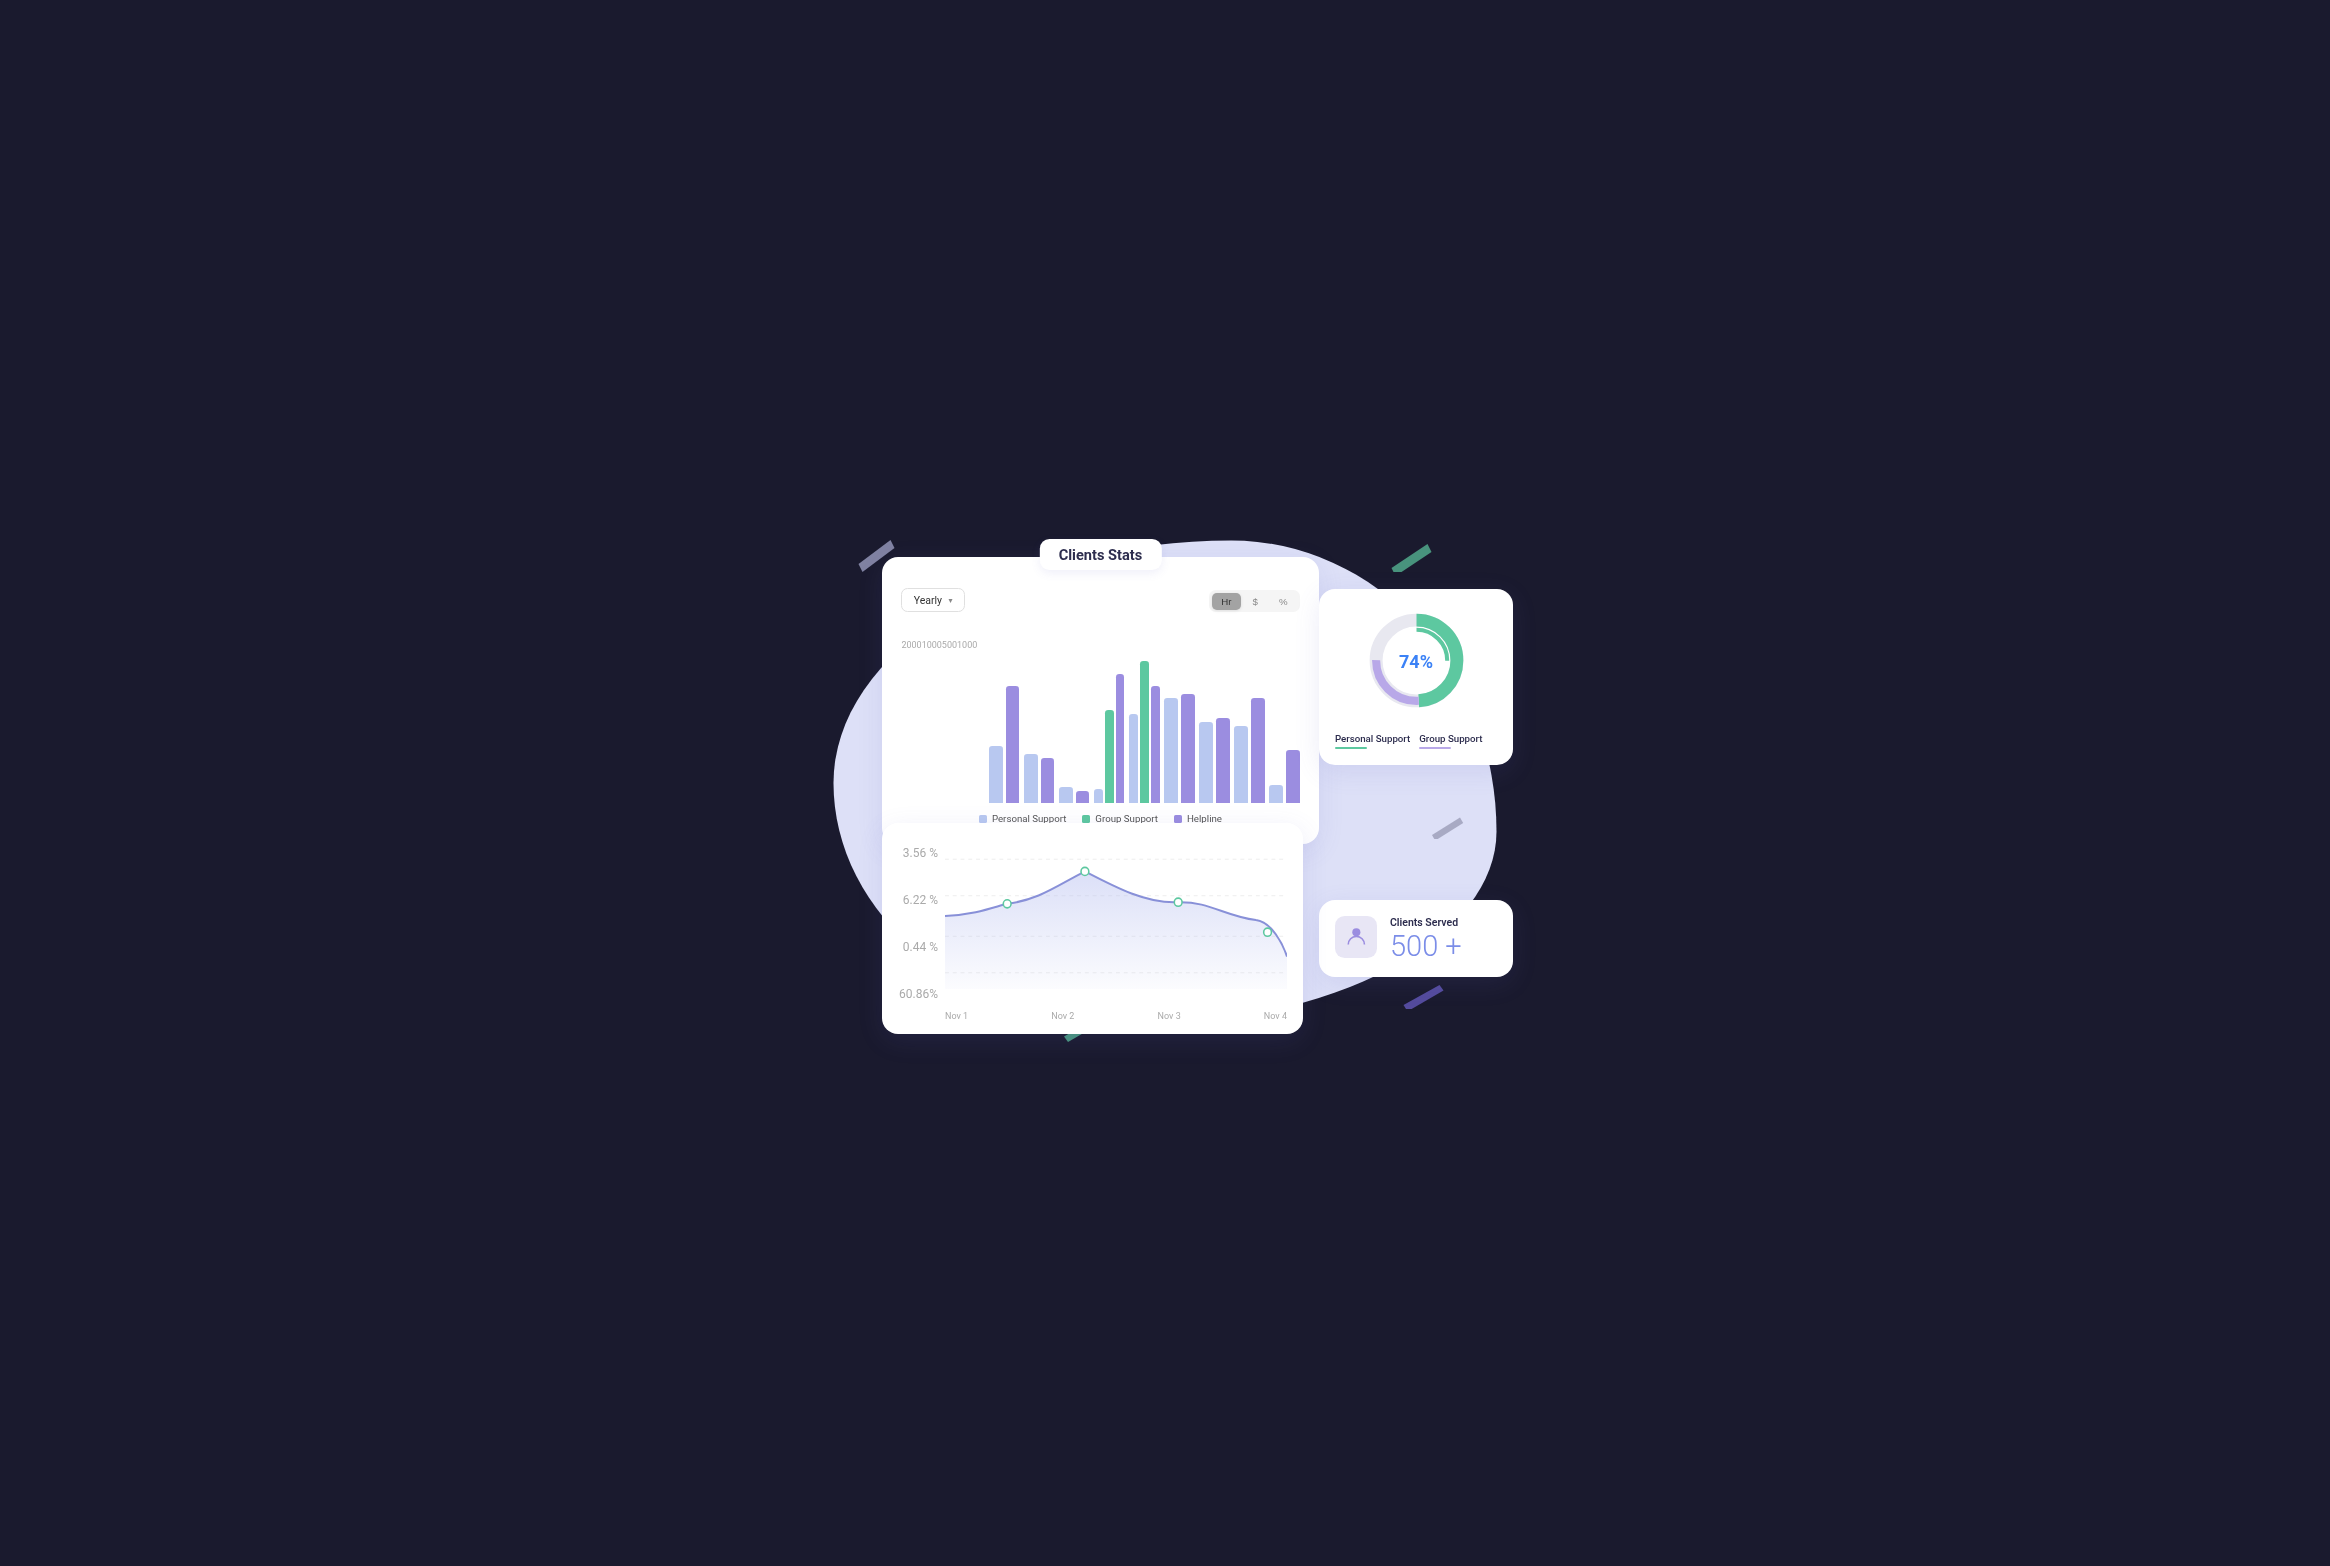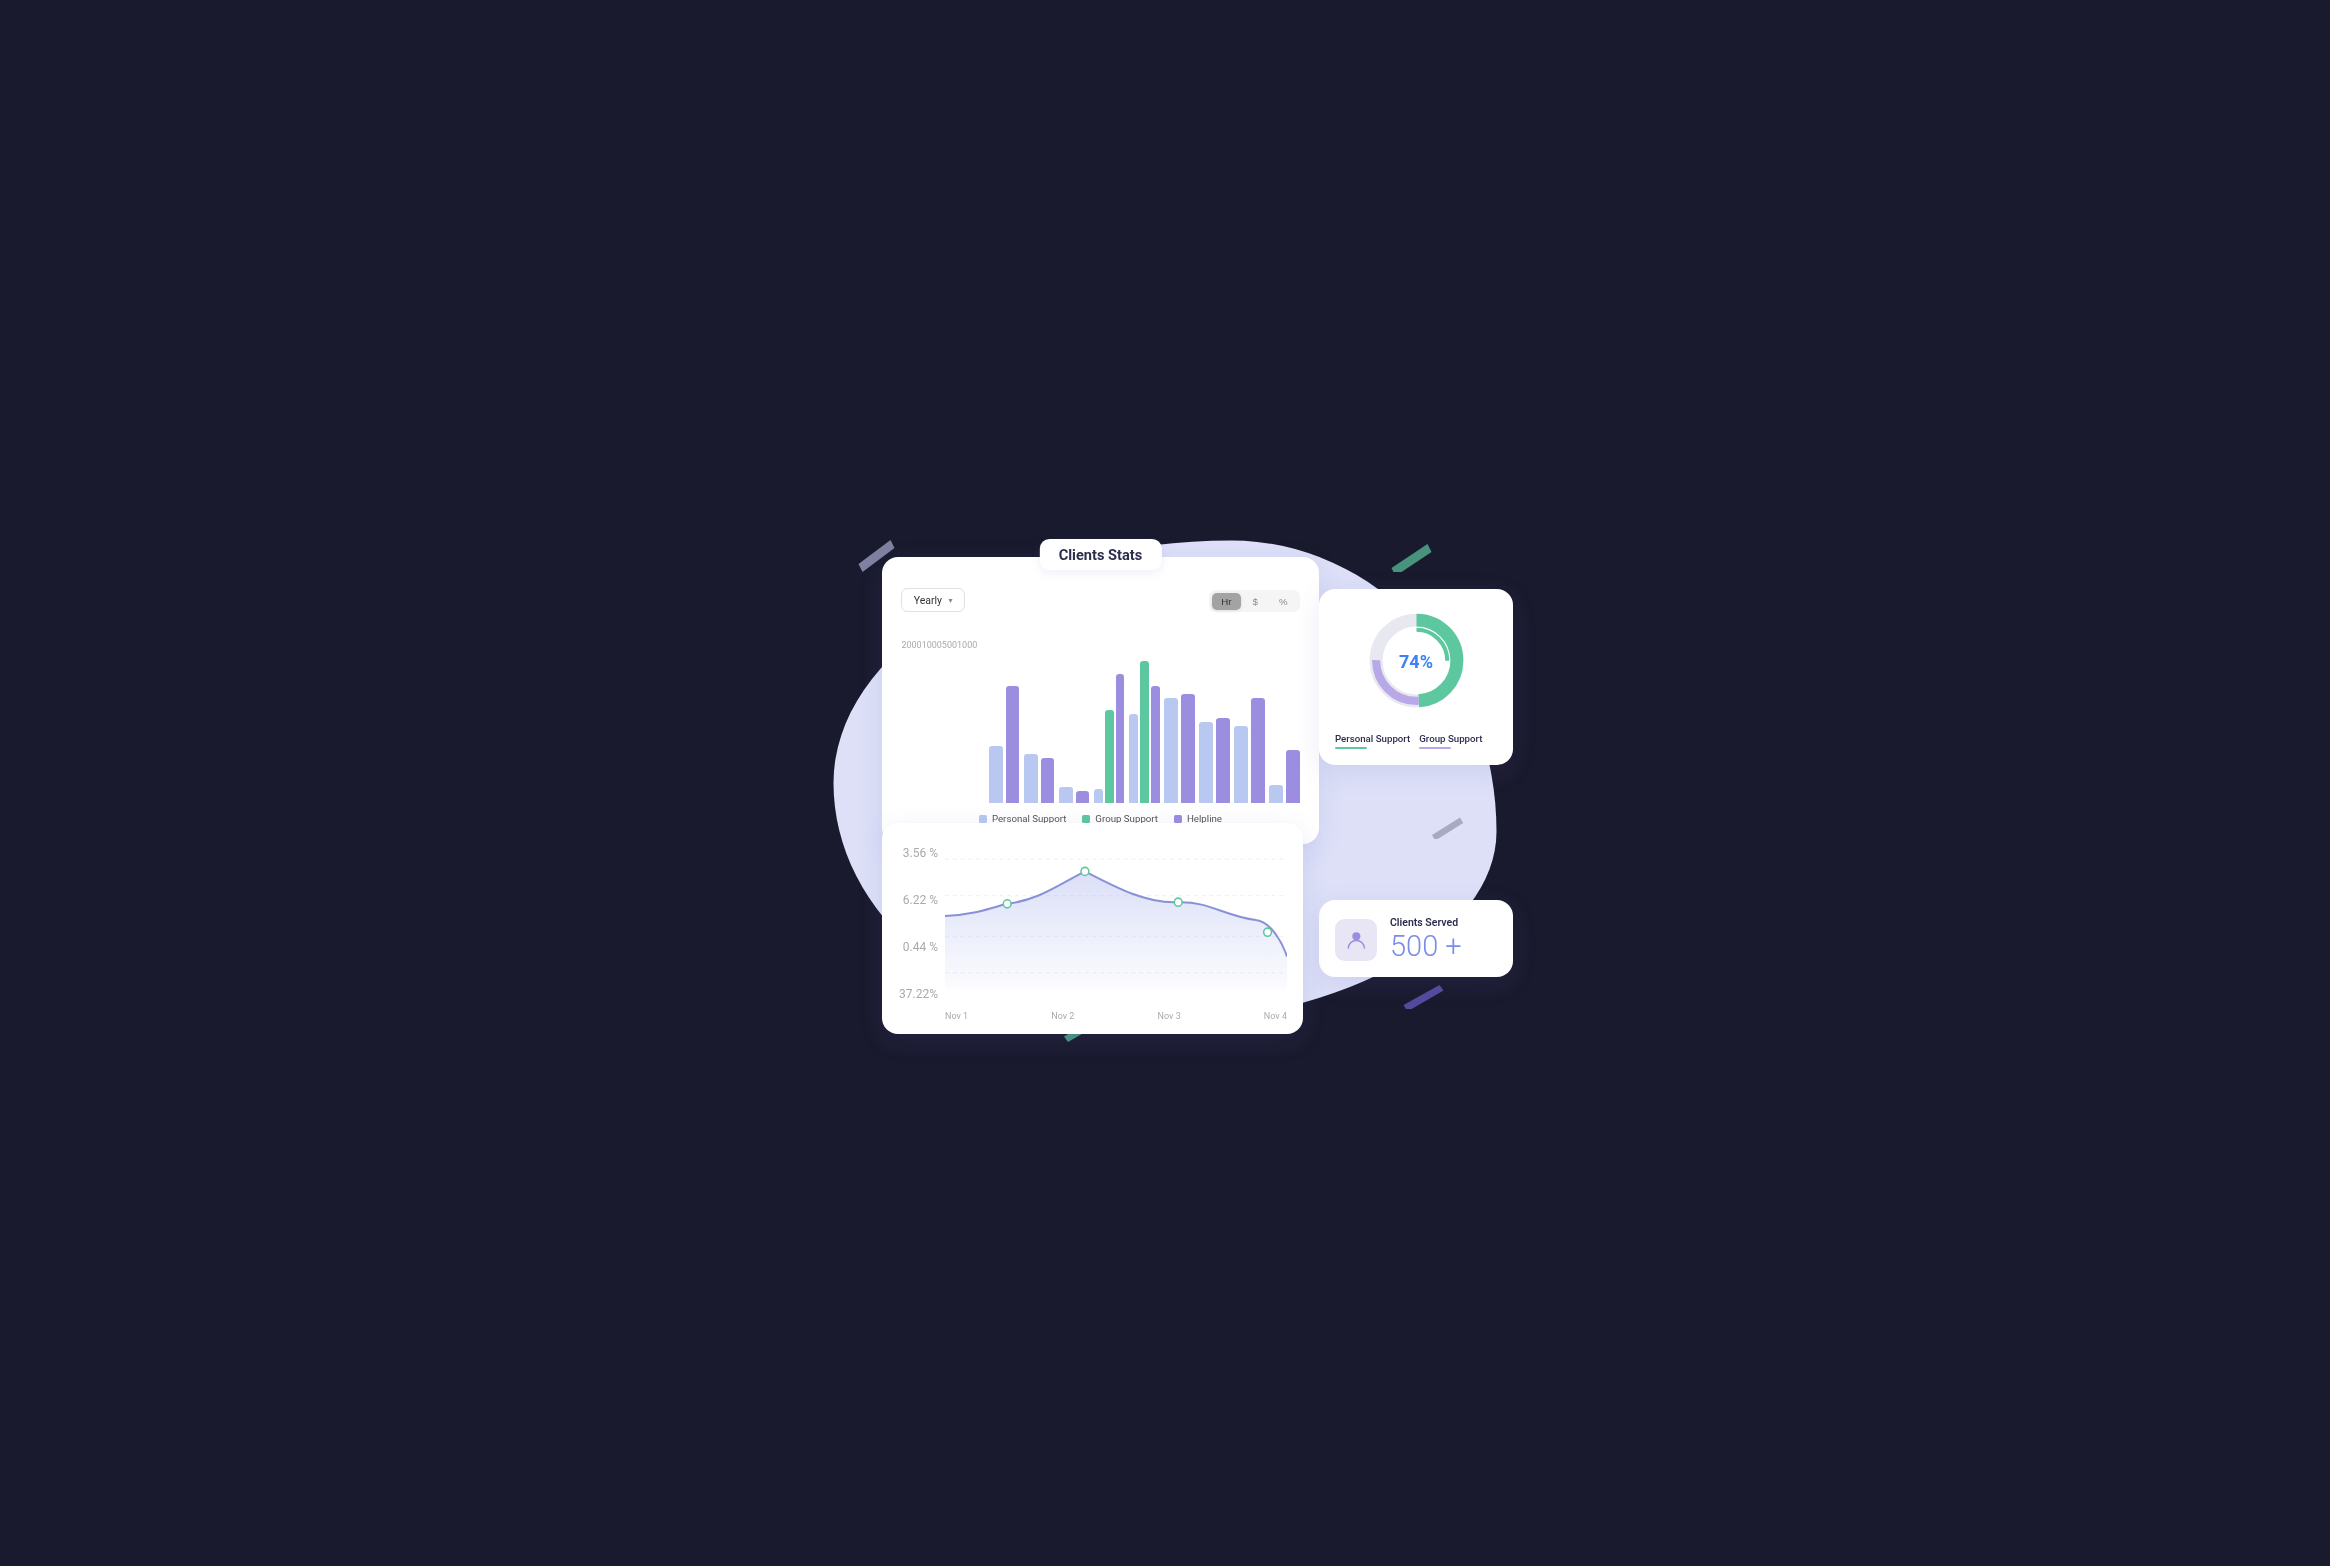"Clients Served" .card-clients { align-items: flex-end -> flex-start }
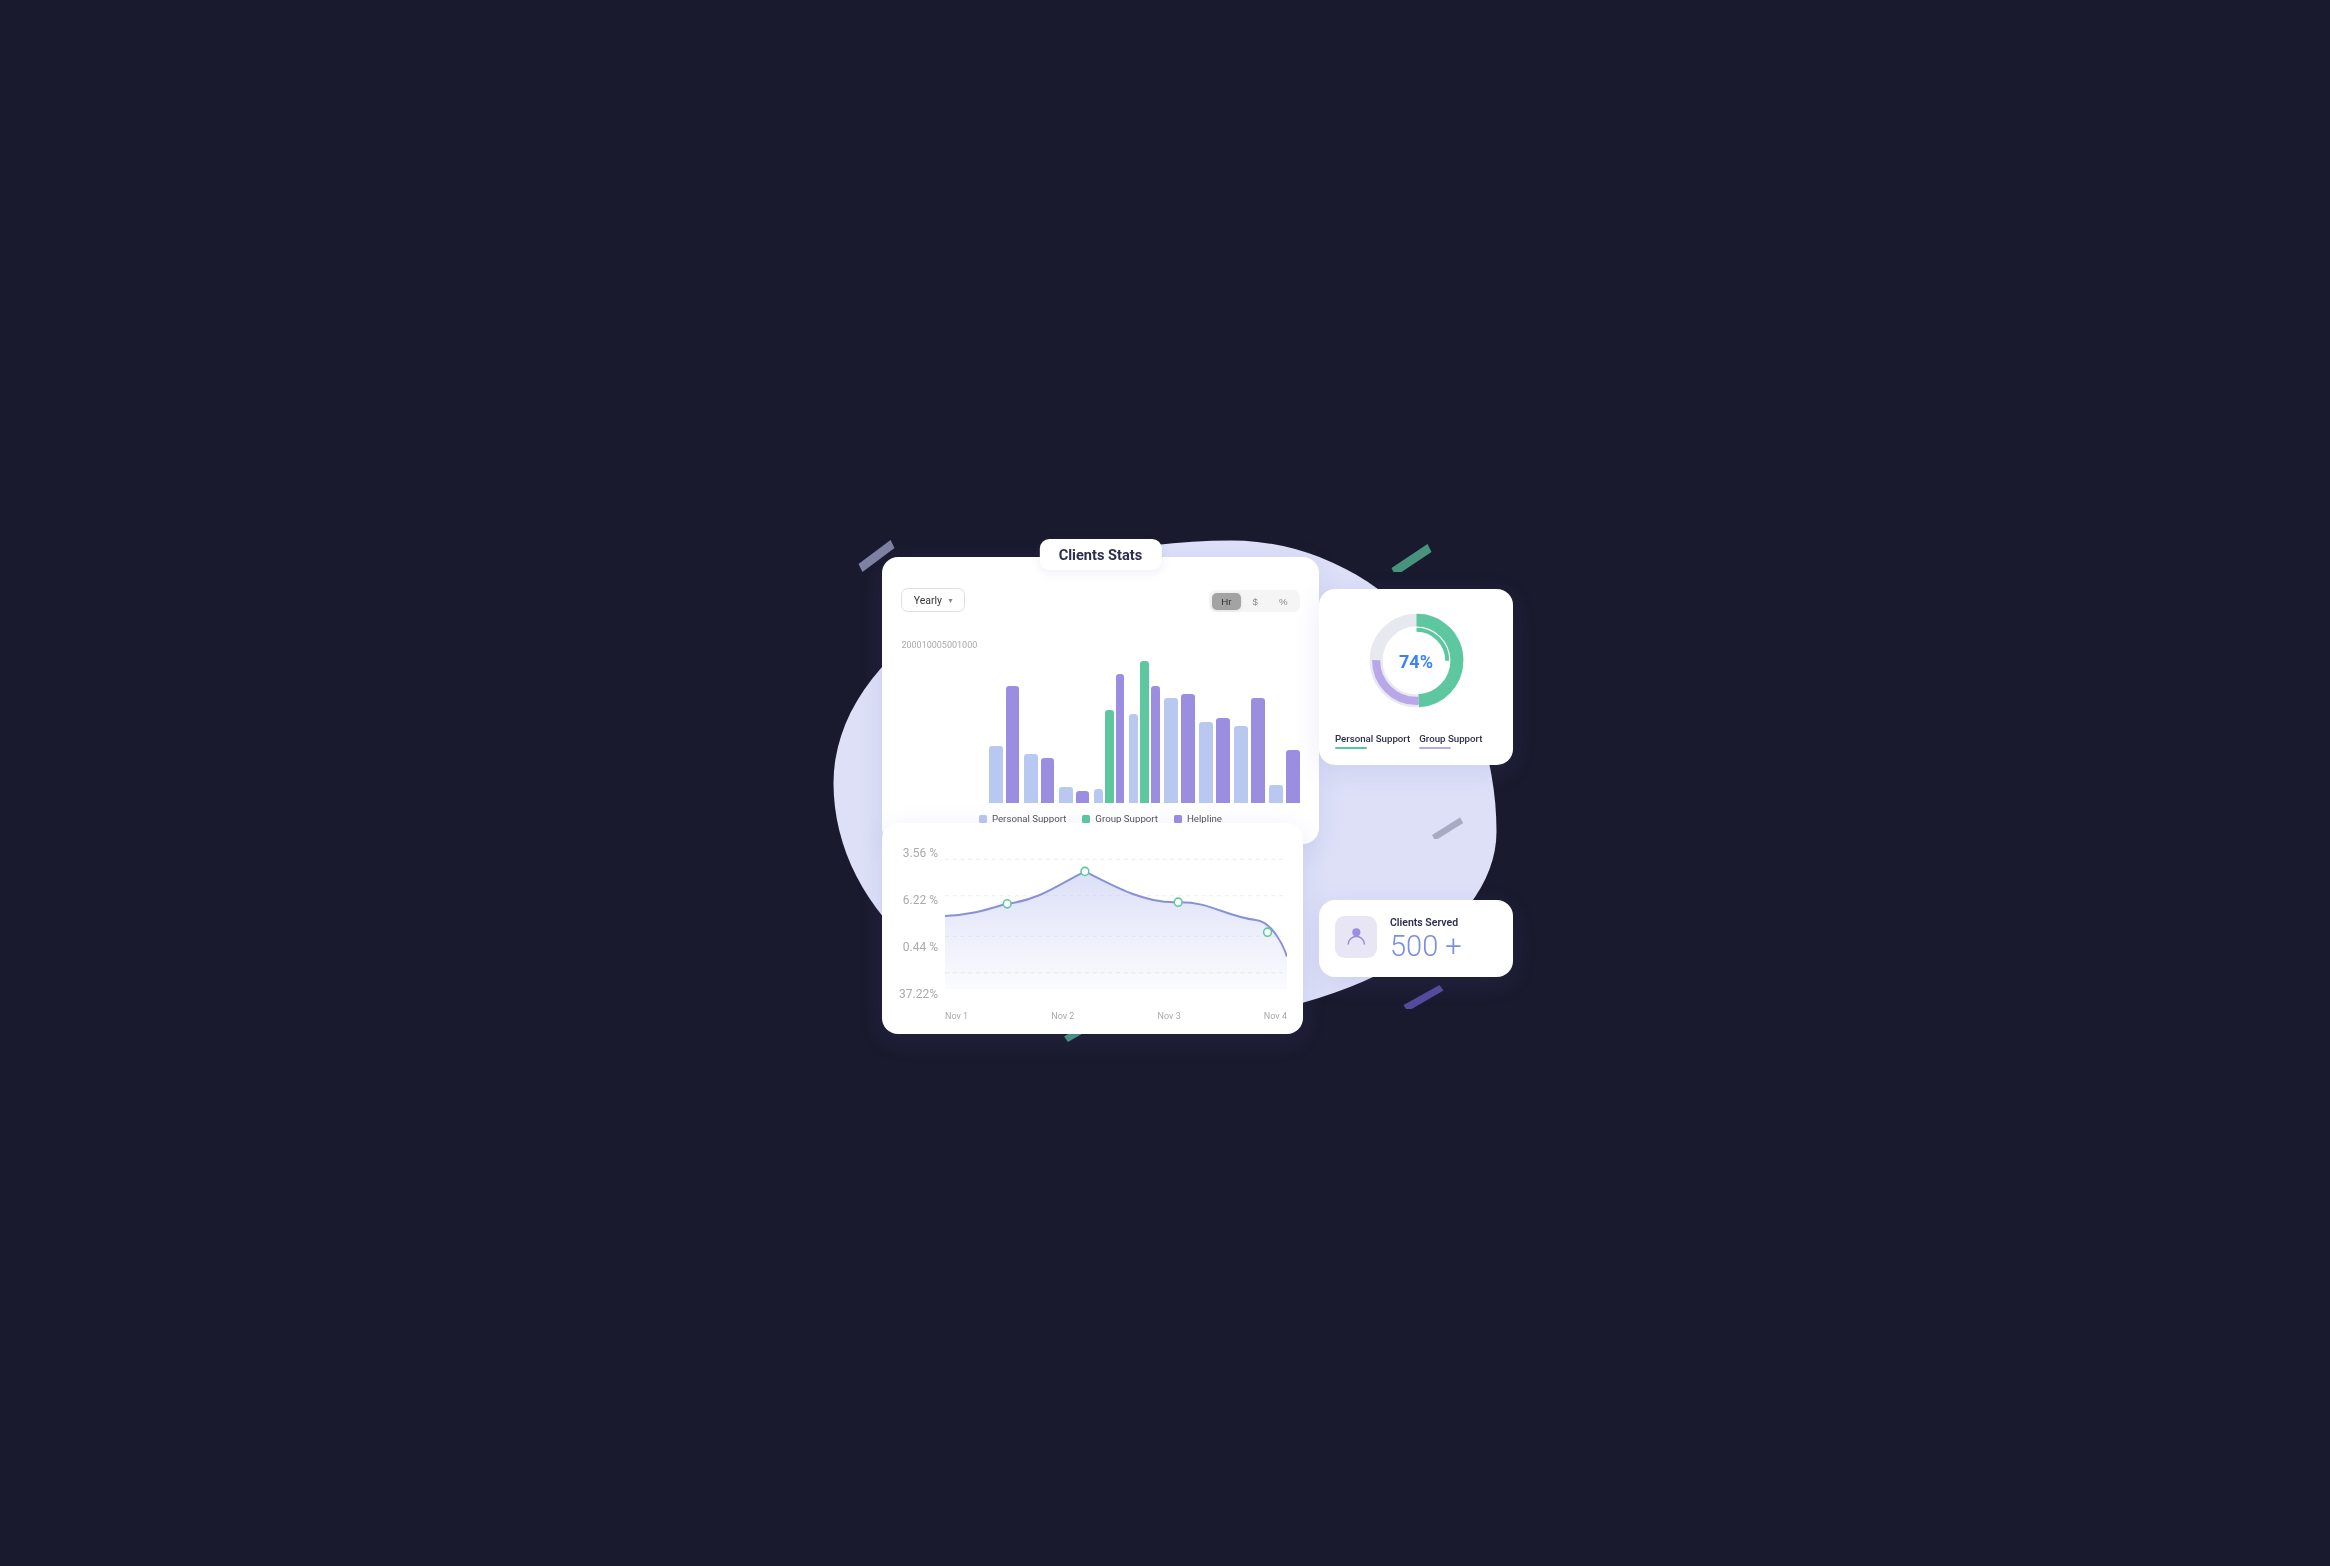"37.22%" span.line-y-label { text: 37.22% -> 60.86% }
